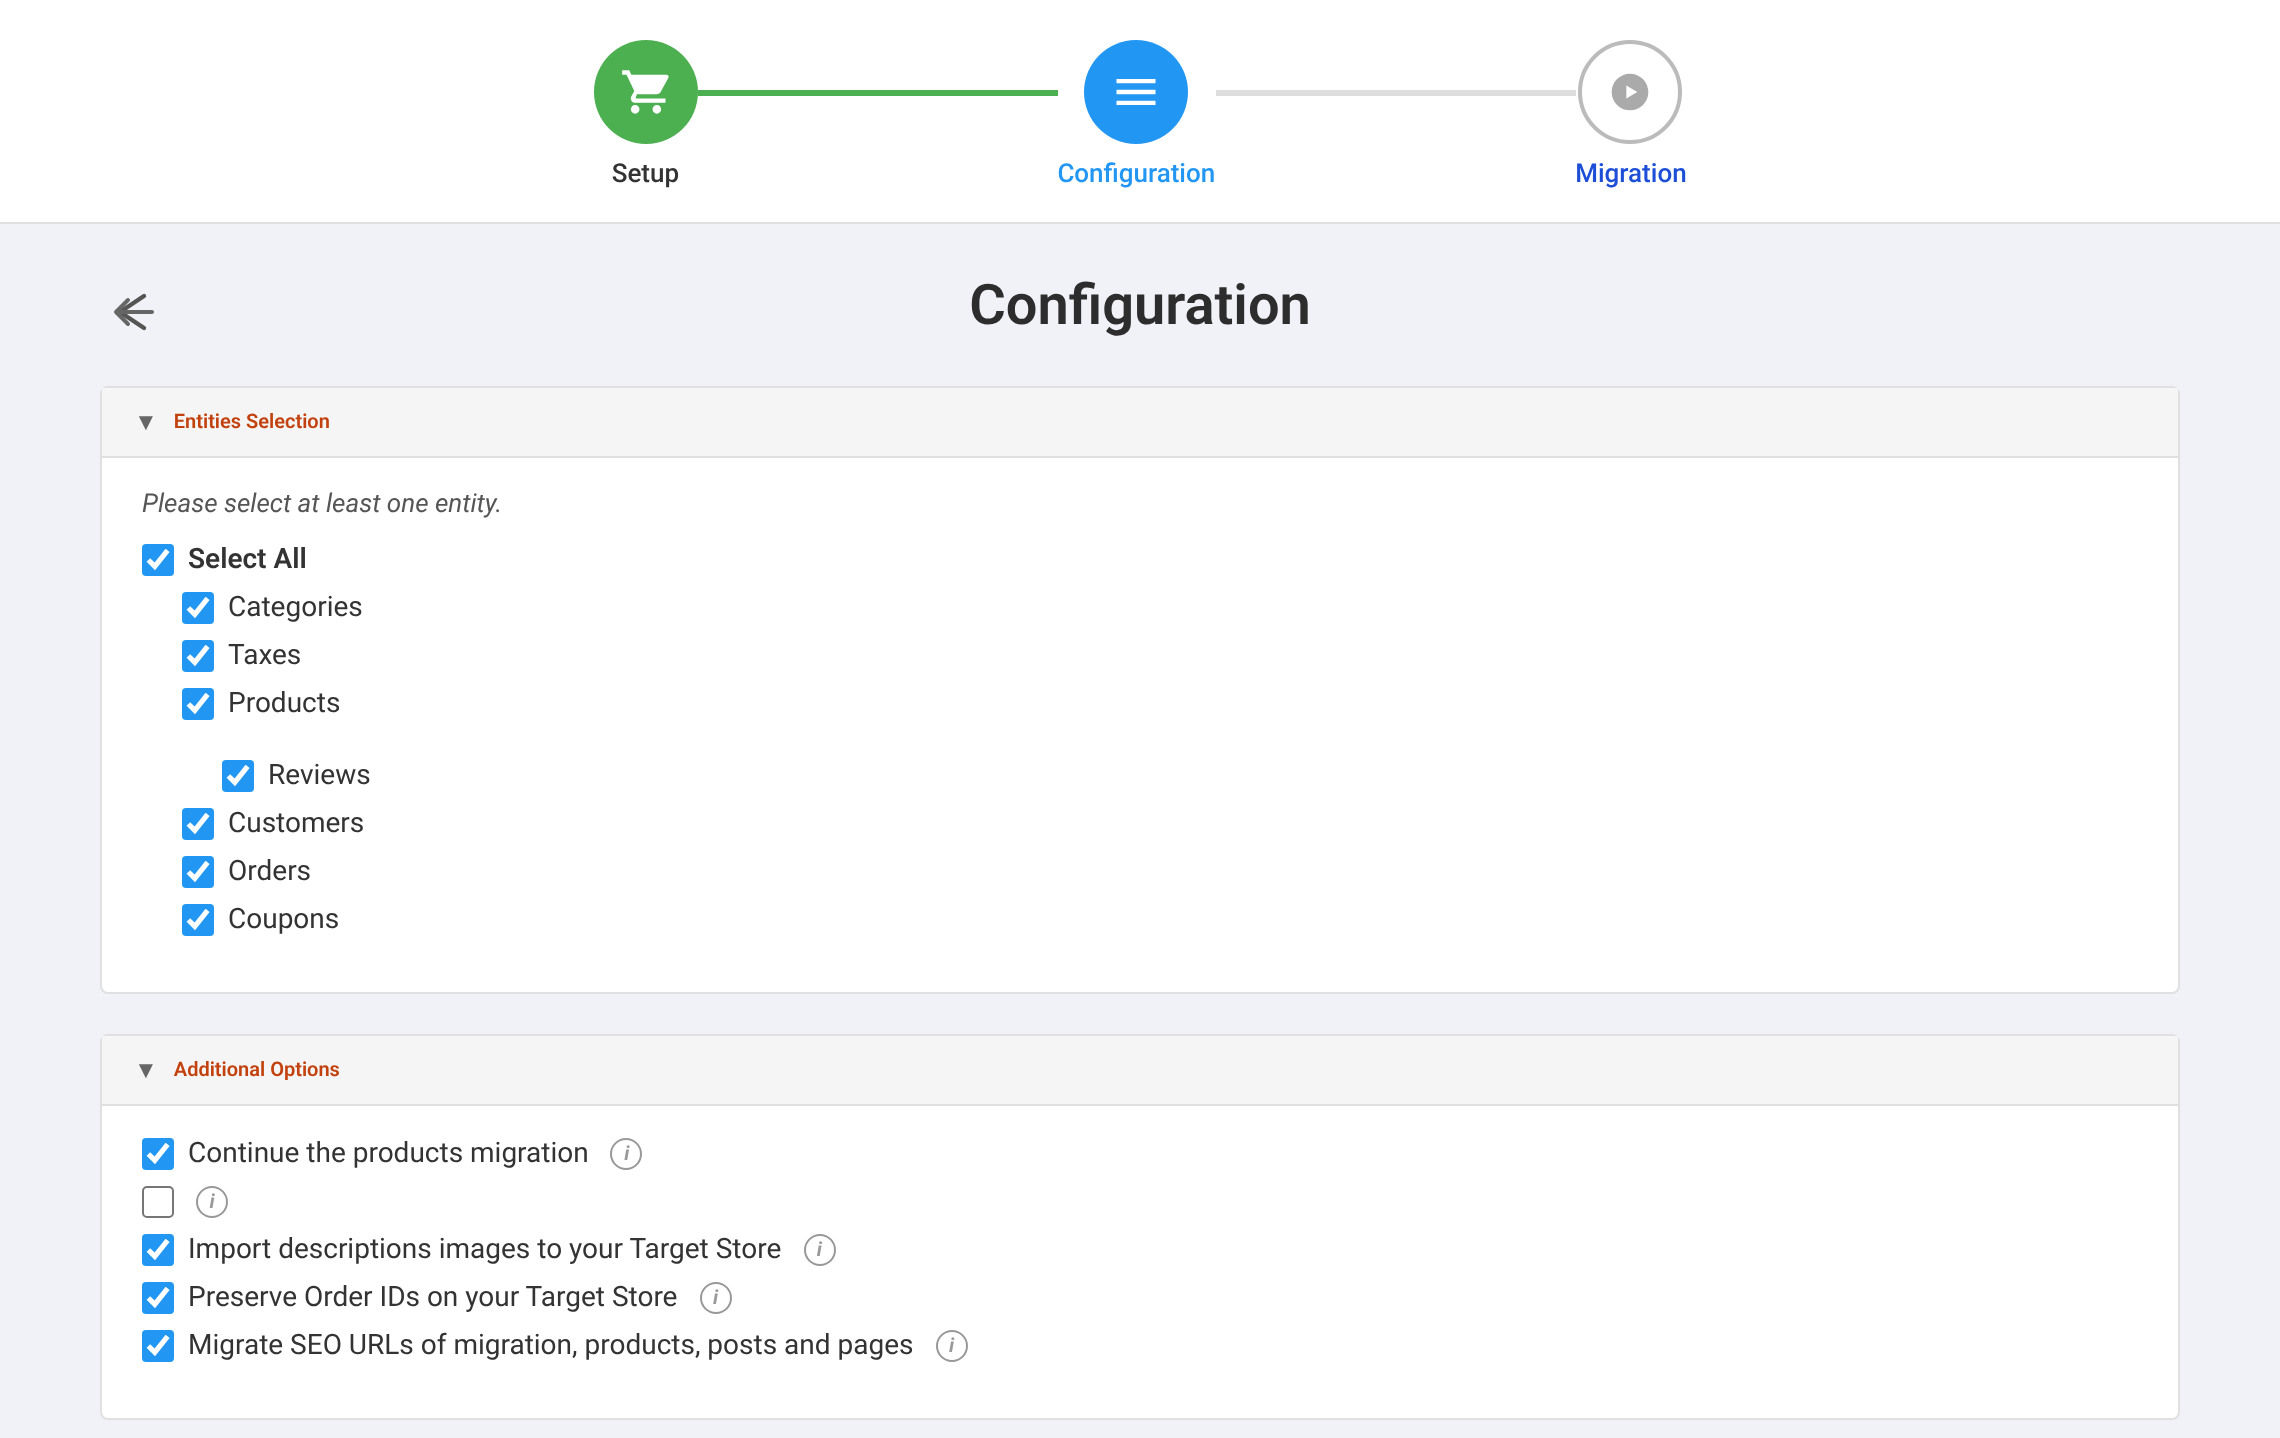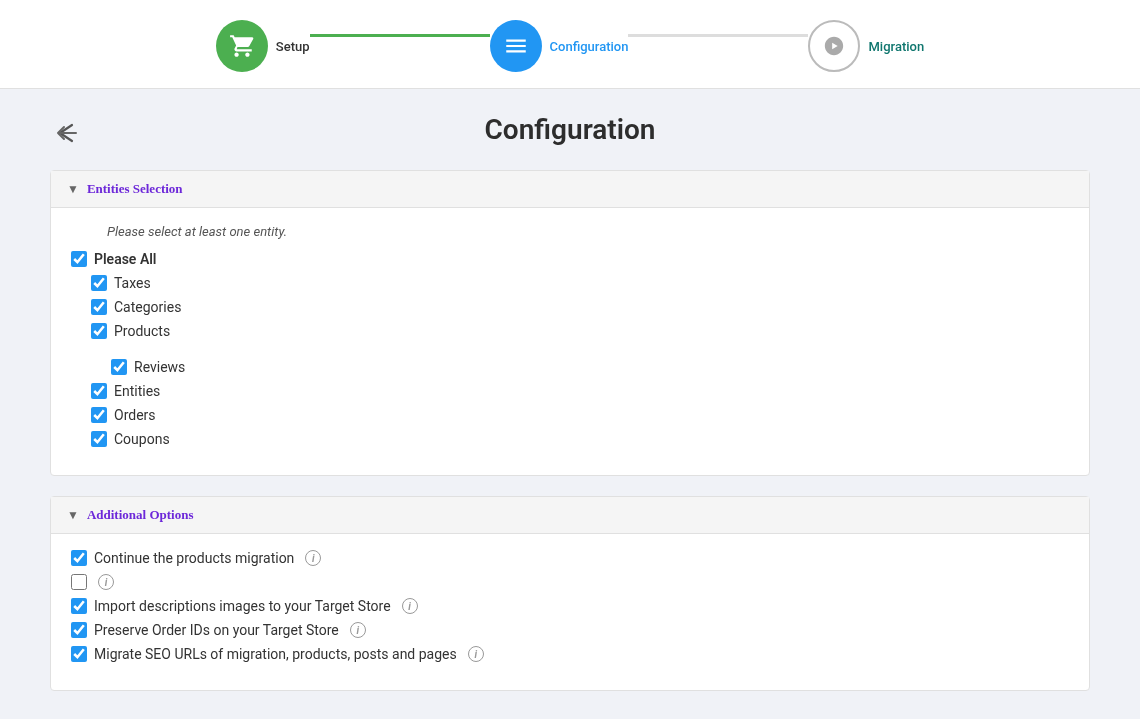"Setup" .step { flex-direction: row -> column }
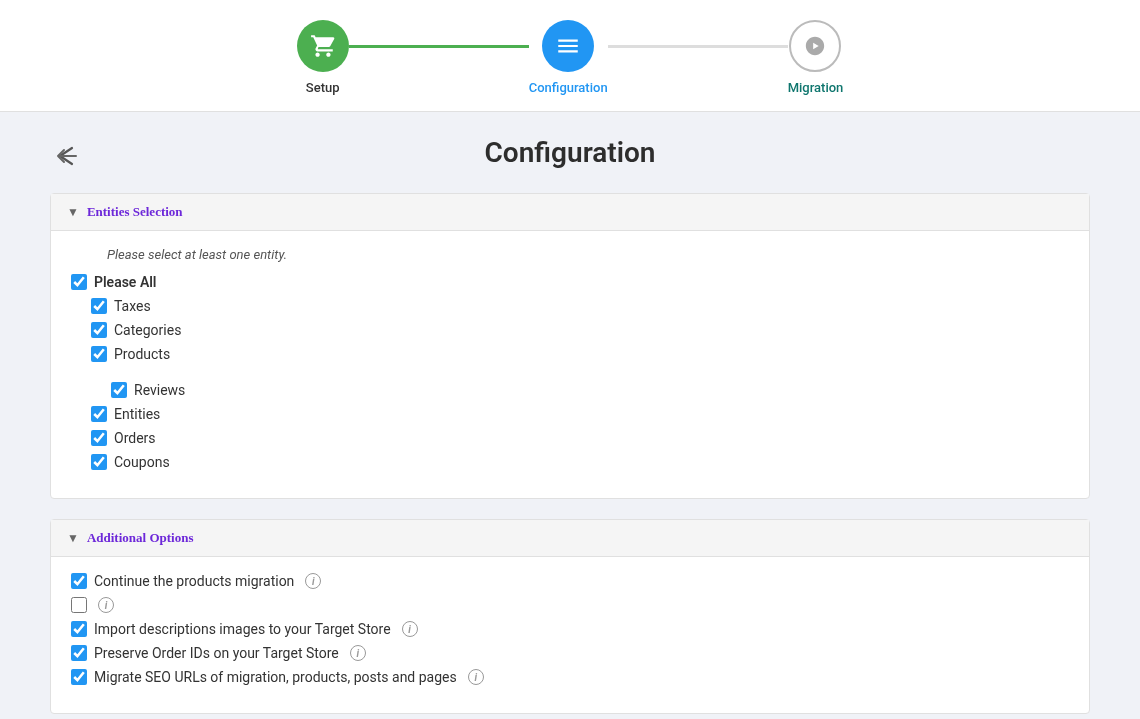"Migration" .step-label.pending { color: #0f766e -> #1d4ed8 }
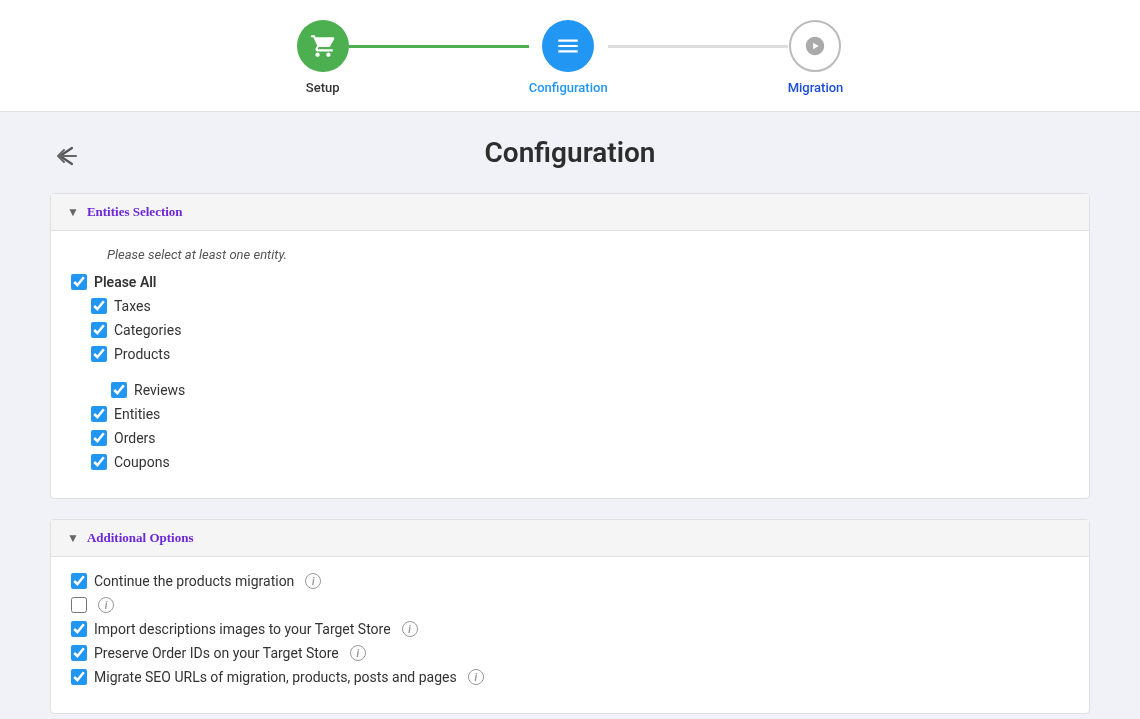"Entities Selection" .section-title { color: #6d28d9 -> #c2410c; font-family: Liberation Serif, serif -> none; font-size: 13px -> 10px }
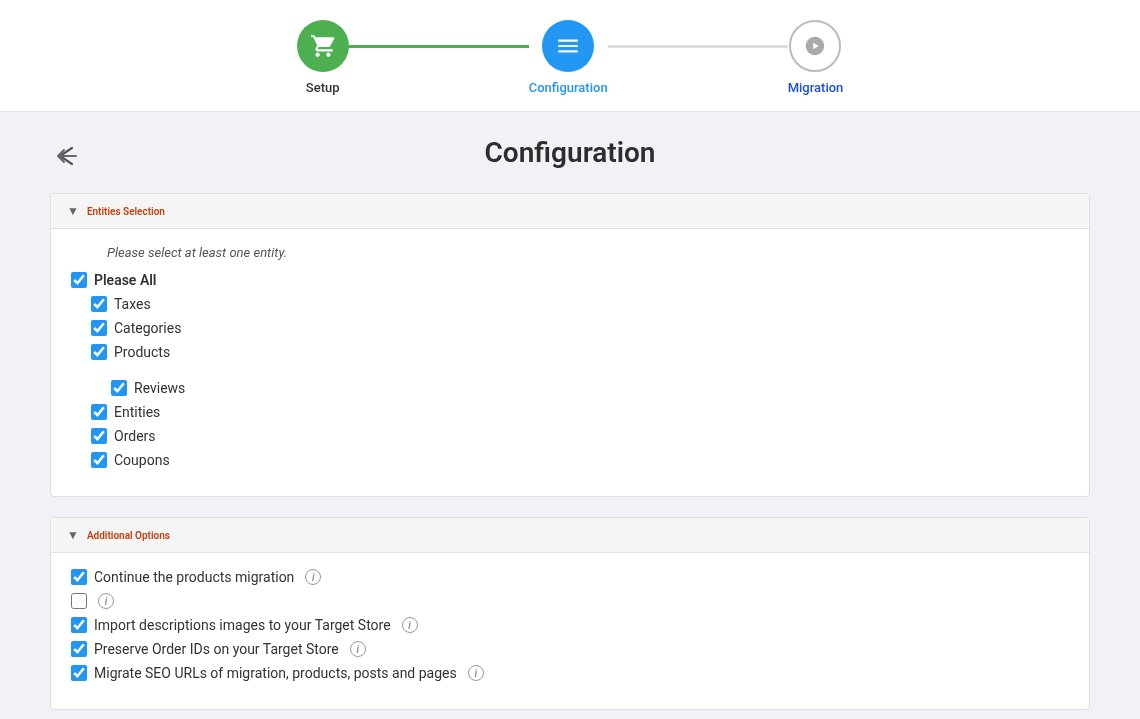"Please select at least one" .hint-text { margin-left: 36px -> none }
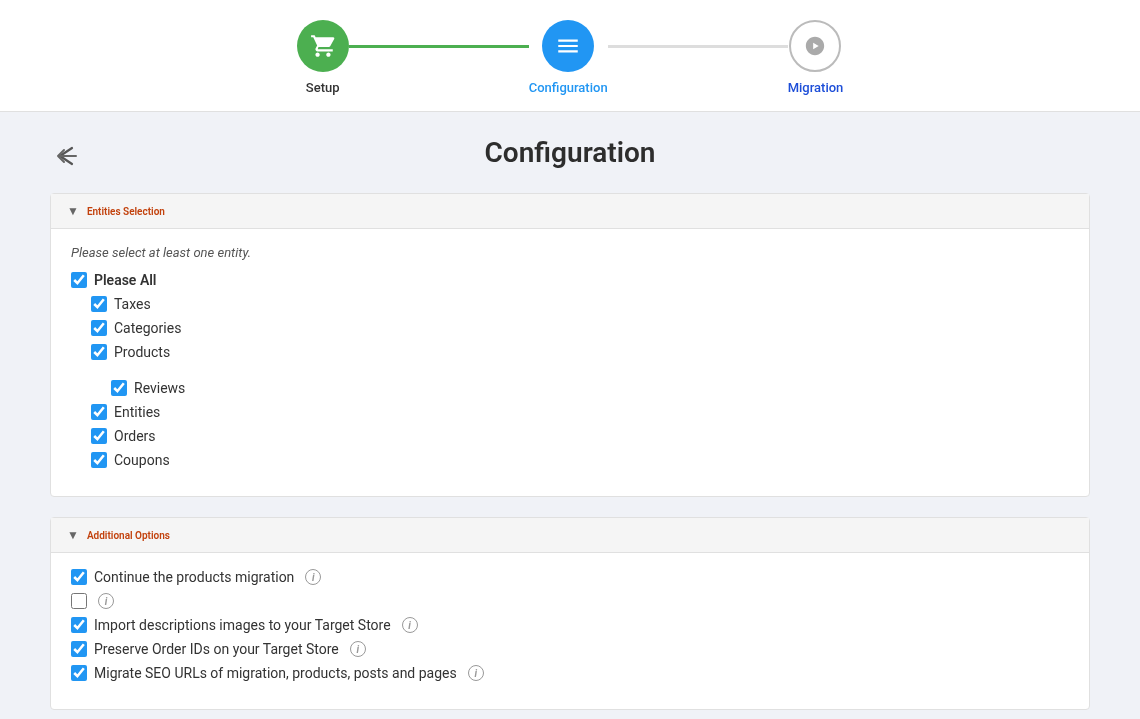"Please All" span { text: Please -> Select }
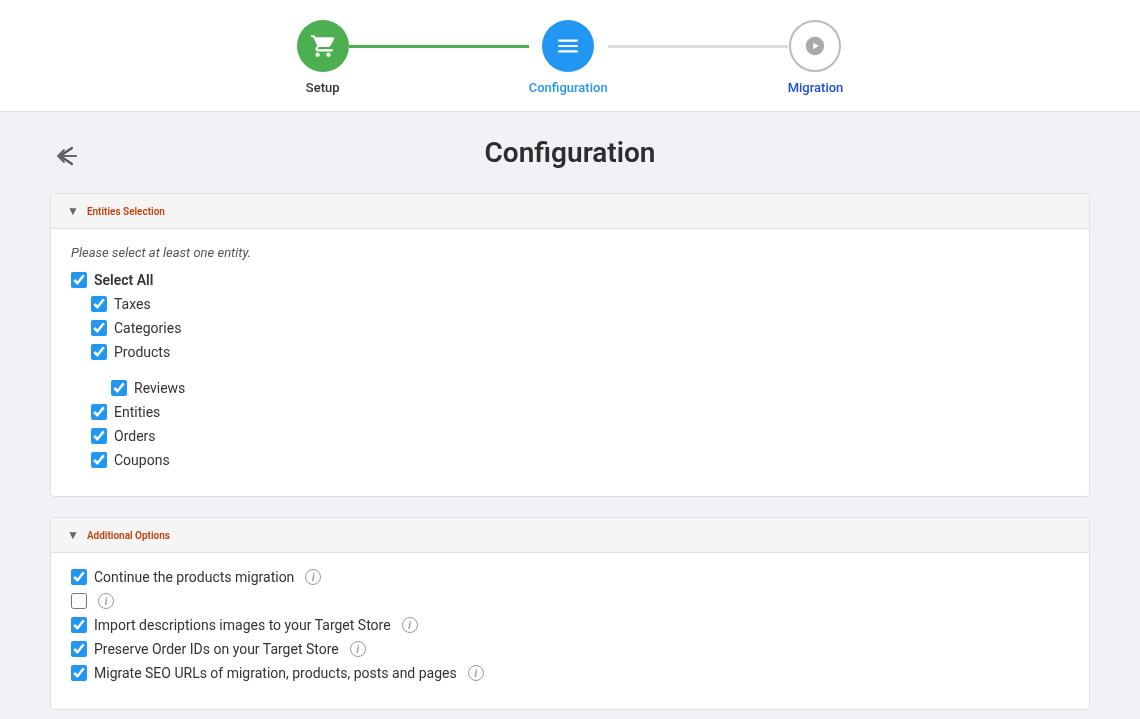"Taxes" label.checkbox-item { order: before "Categories" -> after "Categories" }
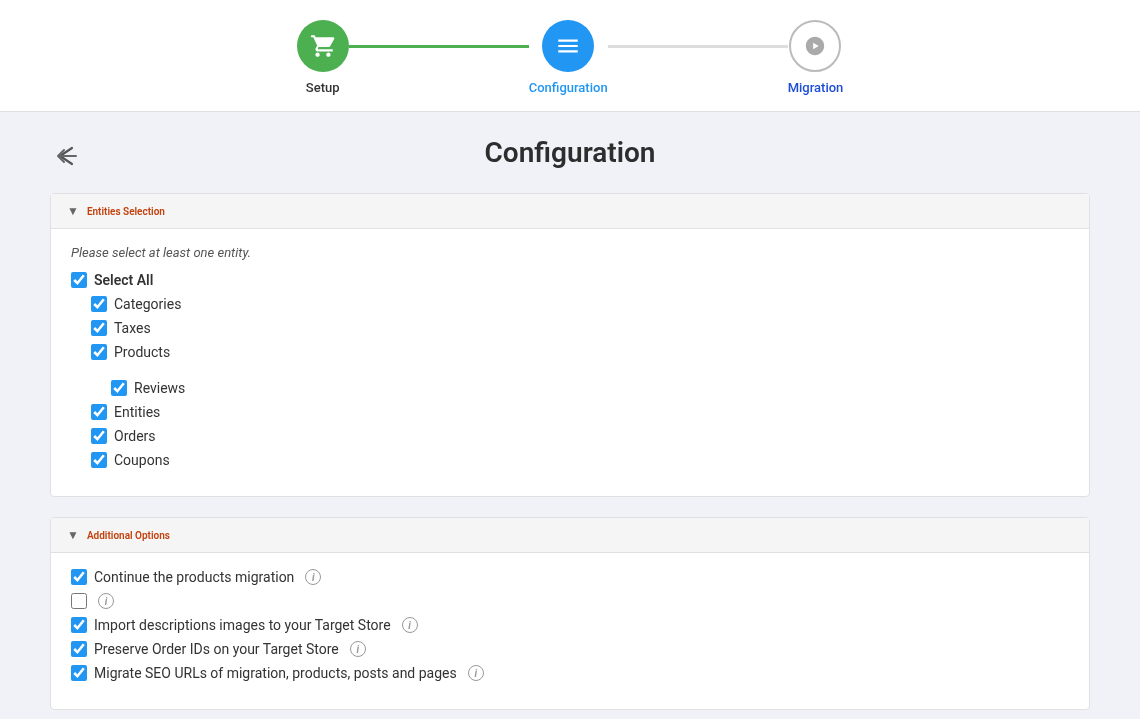"Entities" span { text: Entities -> Customers }
